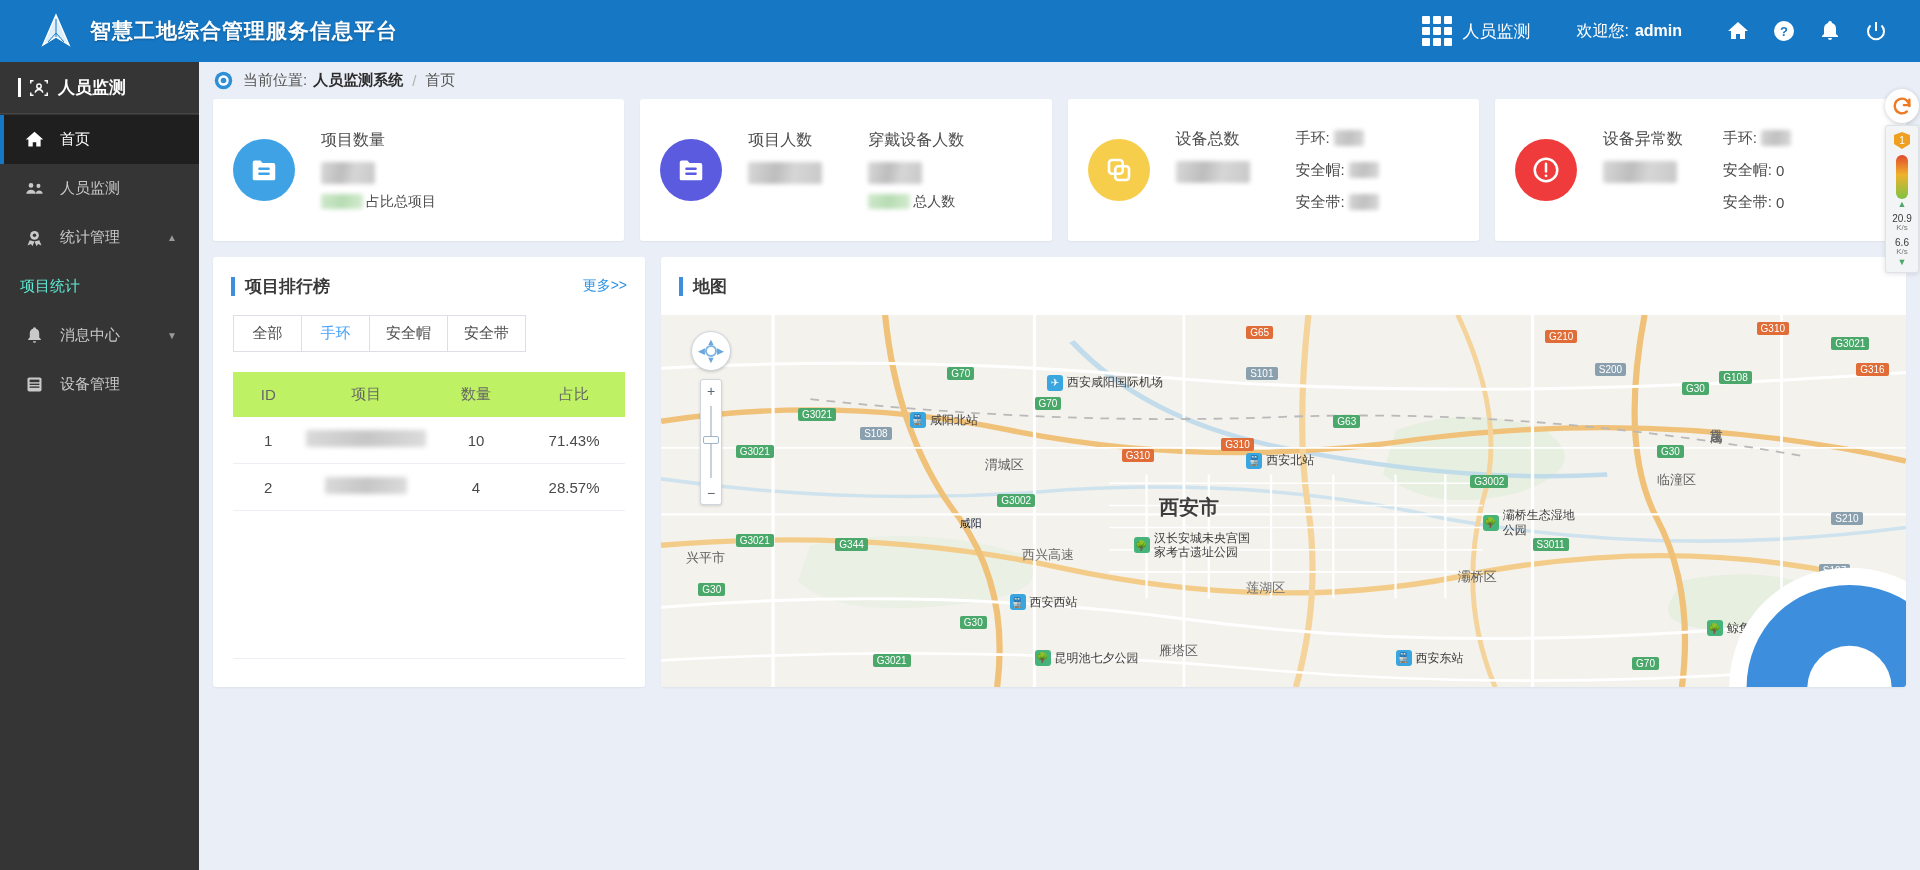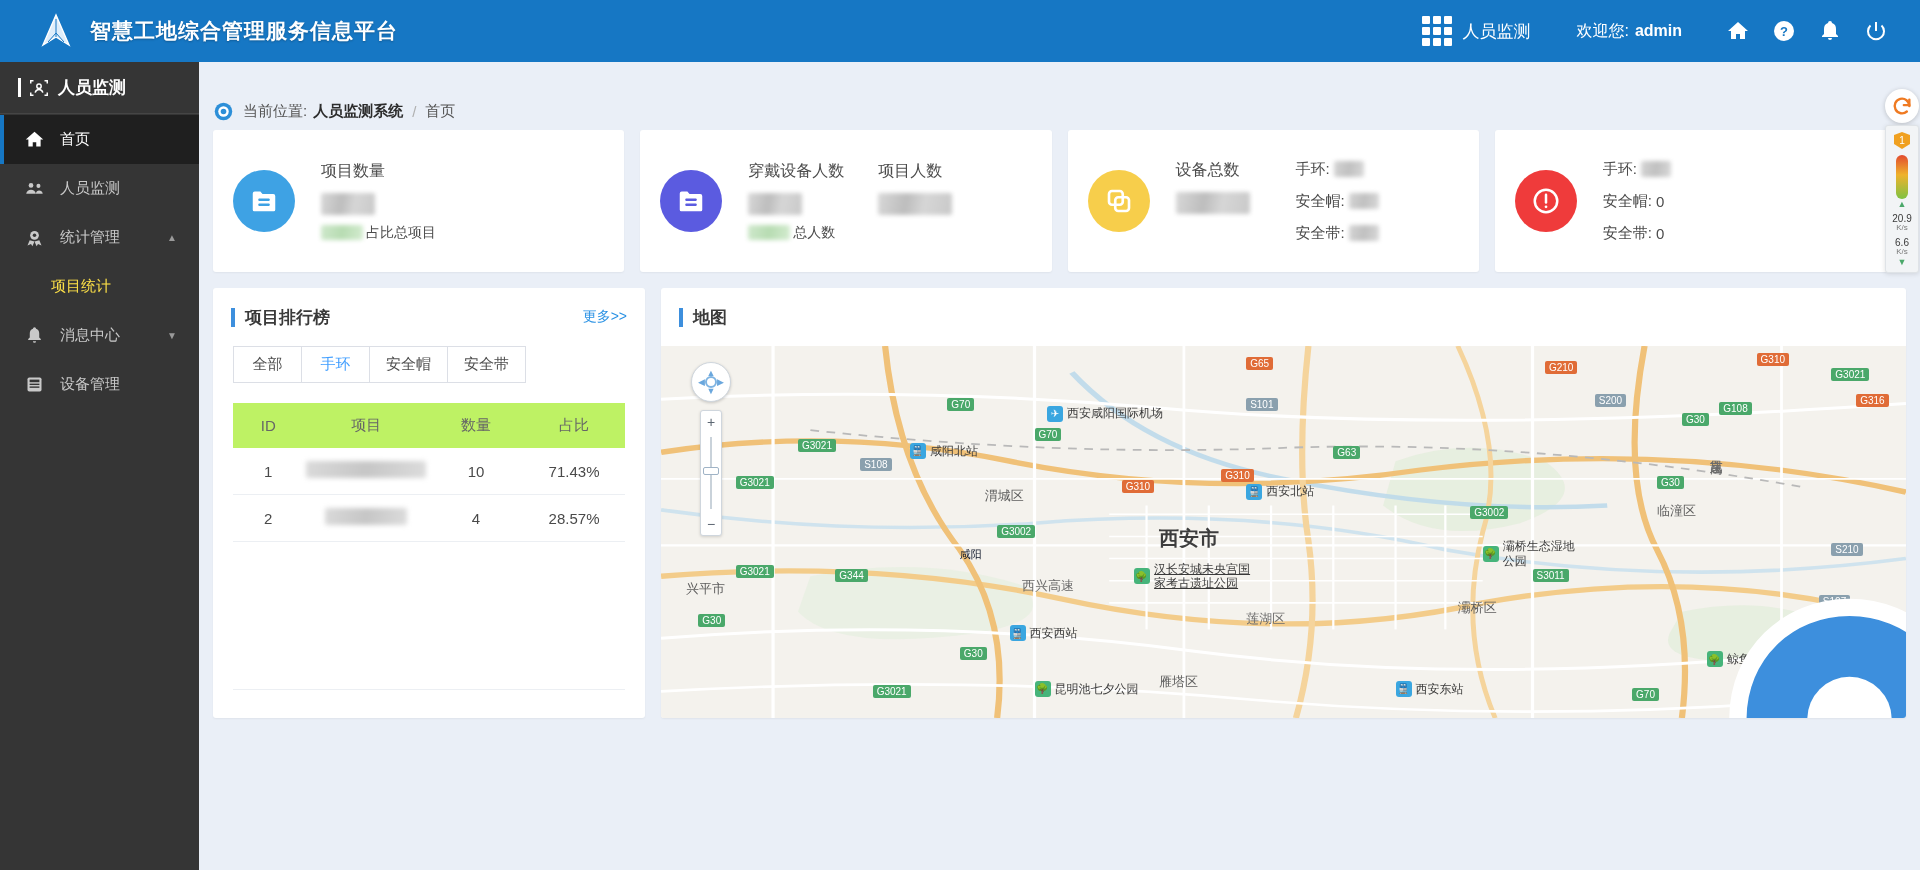"当前位置:" .crumb { margin-top: 31px -> none }
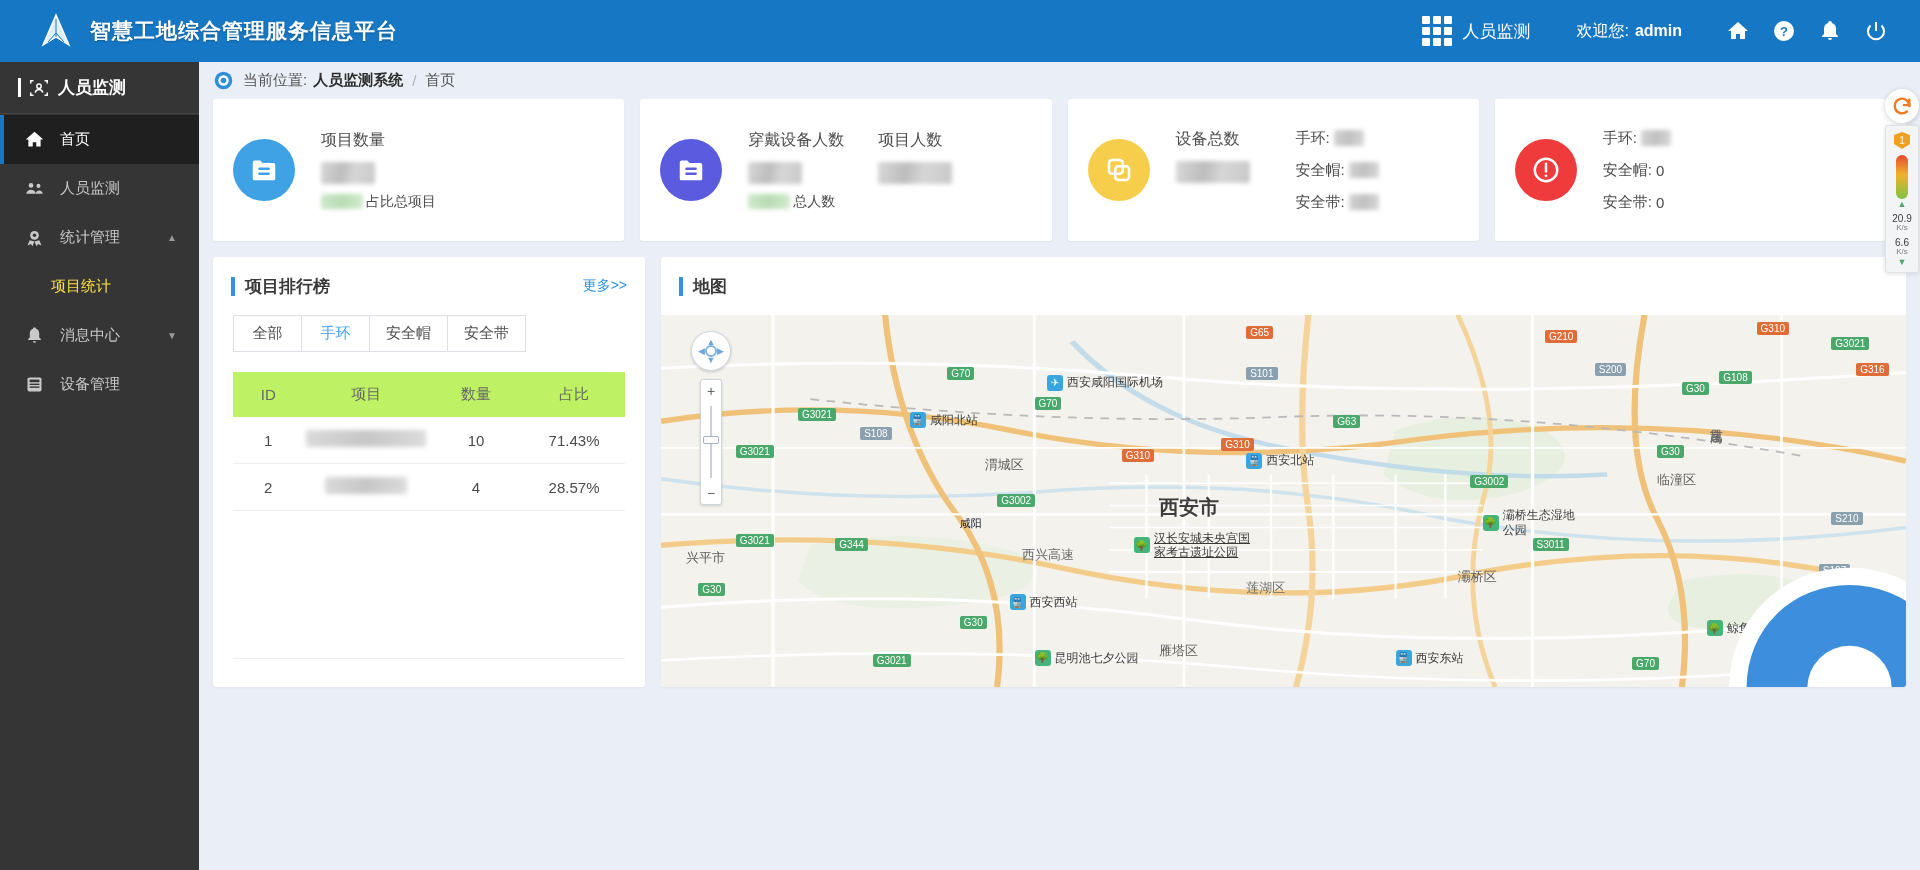"穿戴设备人数" div.metric { order: before "项目人数" -> after "项目人数" }
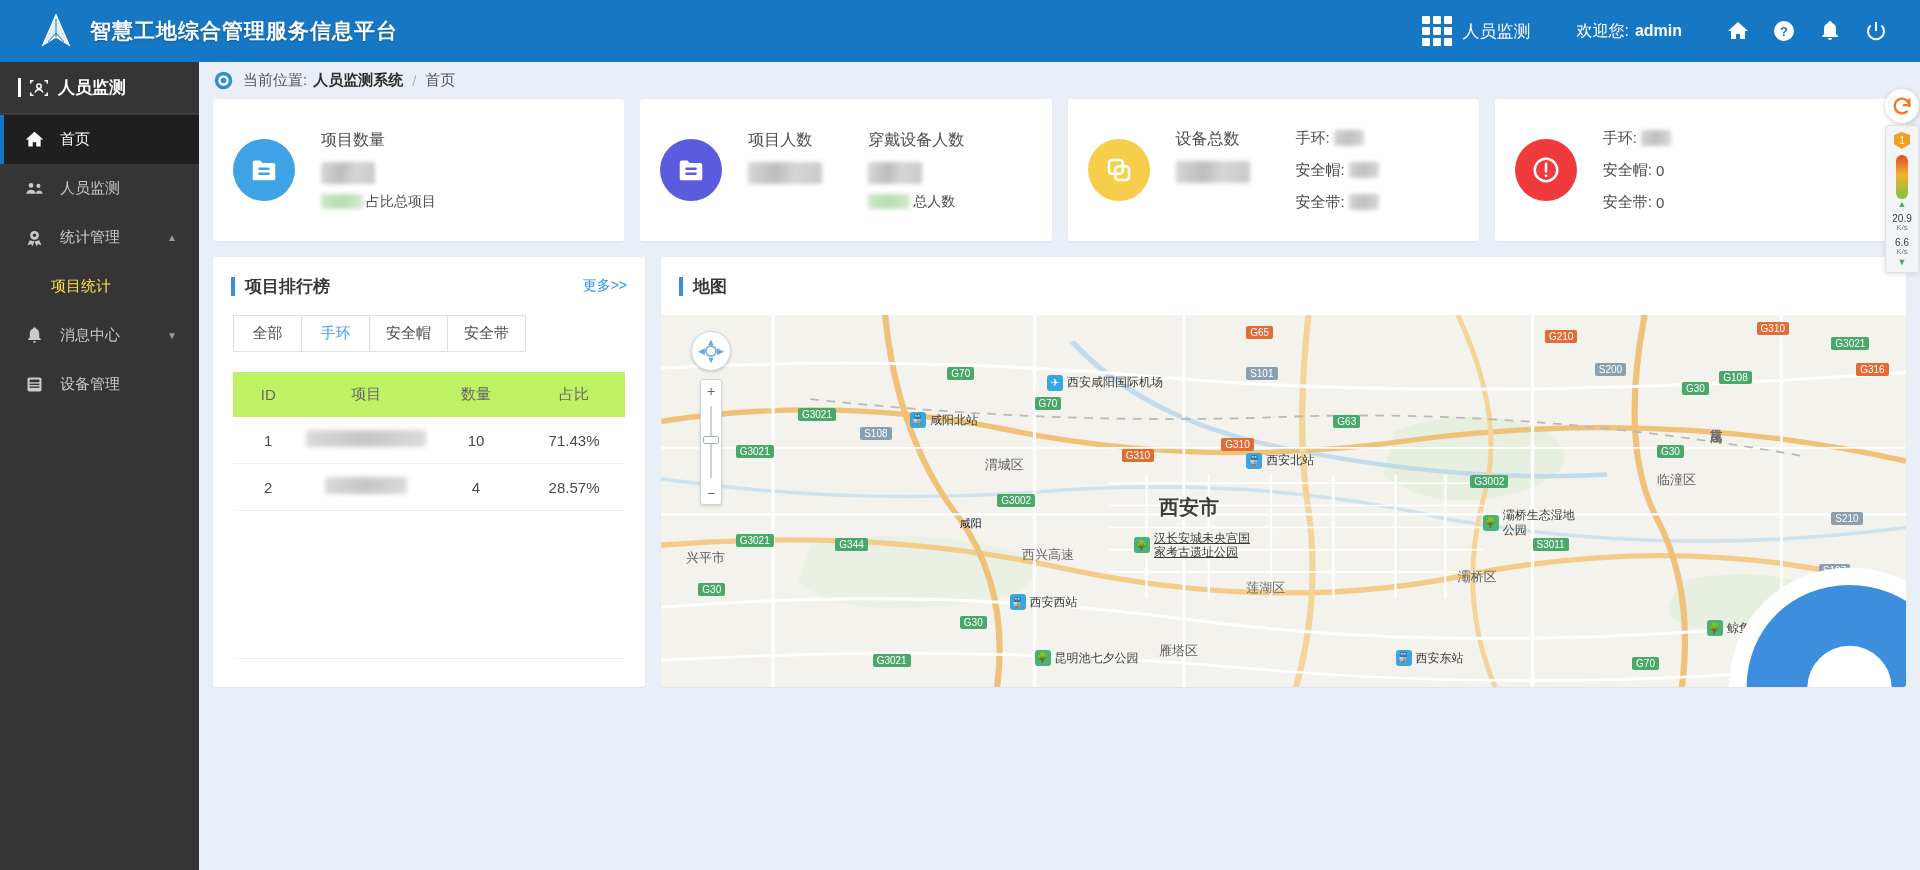"设备异常数" div.metric { html: none -> <div> <div>设备异常数</div> <div></div> </div> }
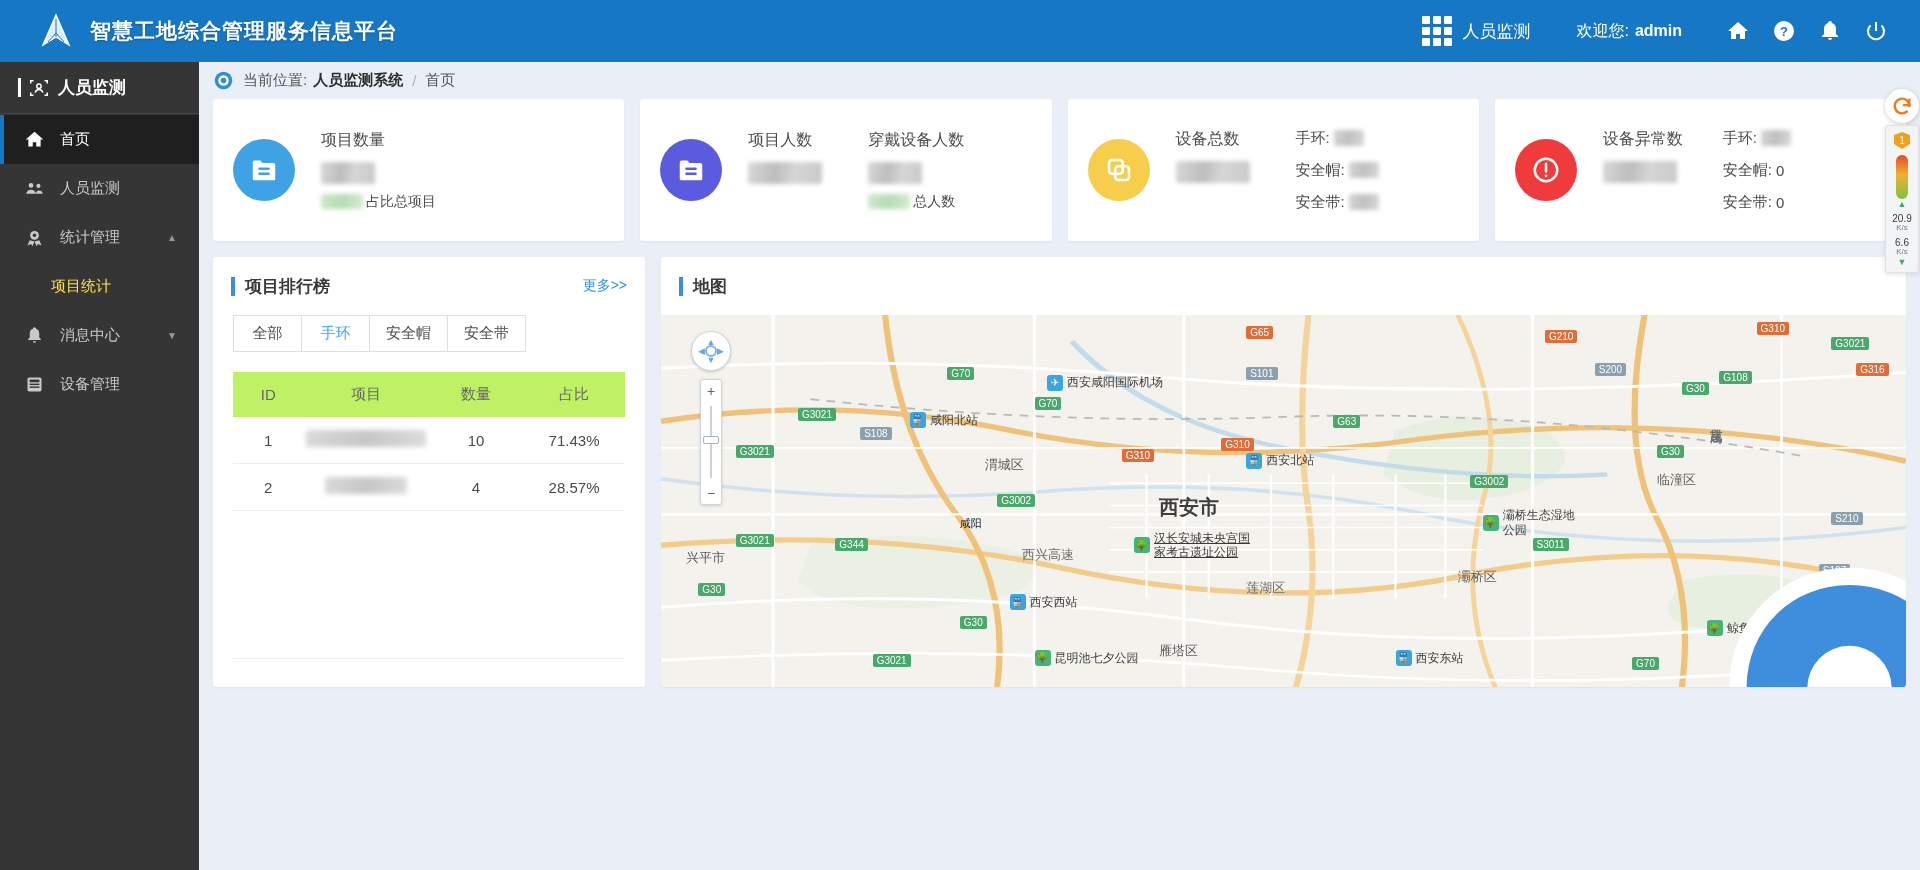"项目统计" .sub-item { color: #fde047 -> #5eead4; padding-left: 51px -> 20px }
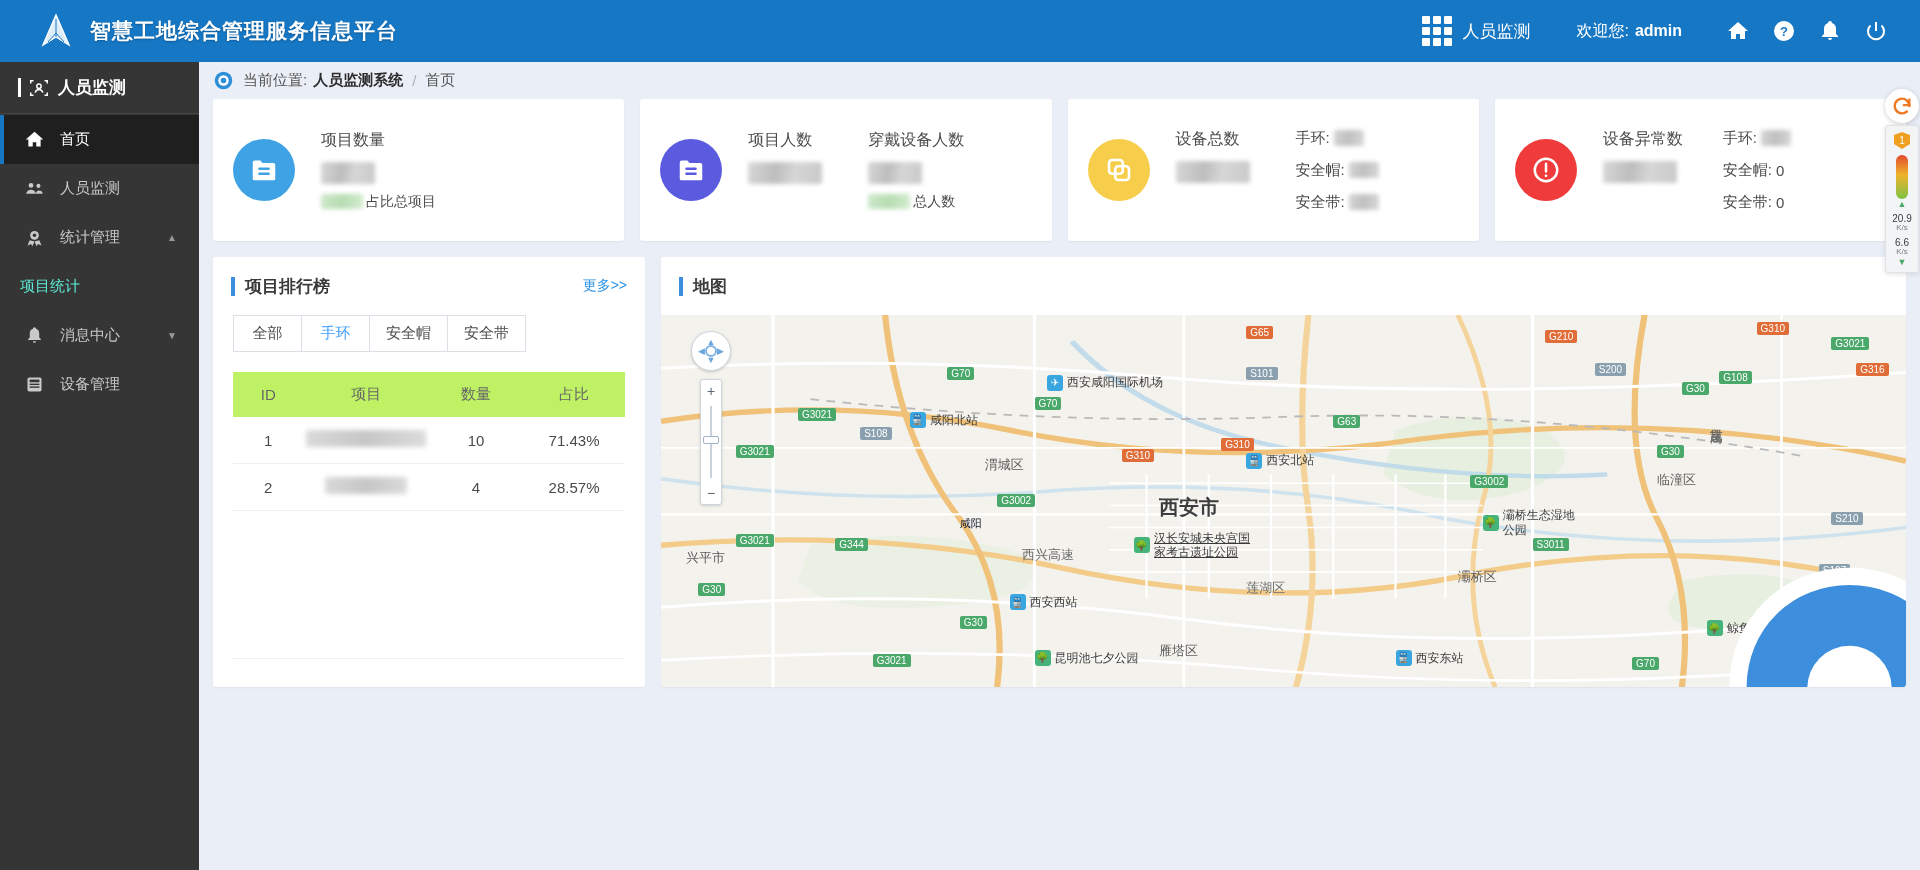"汉长安城未央宫国家考古遗址公园" span.ptxt { text-decoration: underline -> none }
